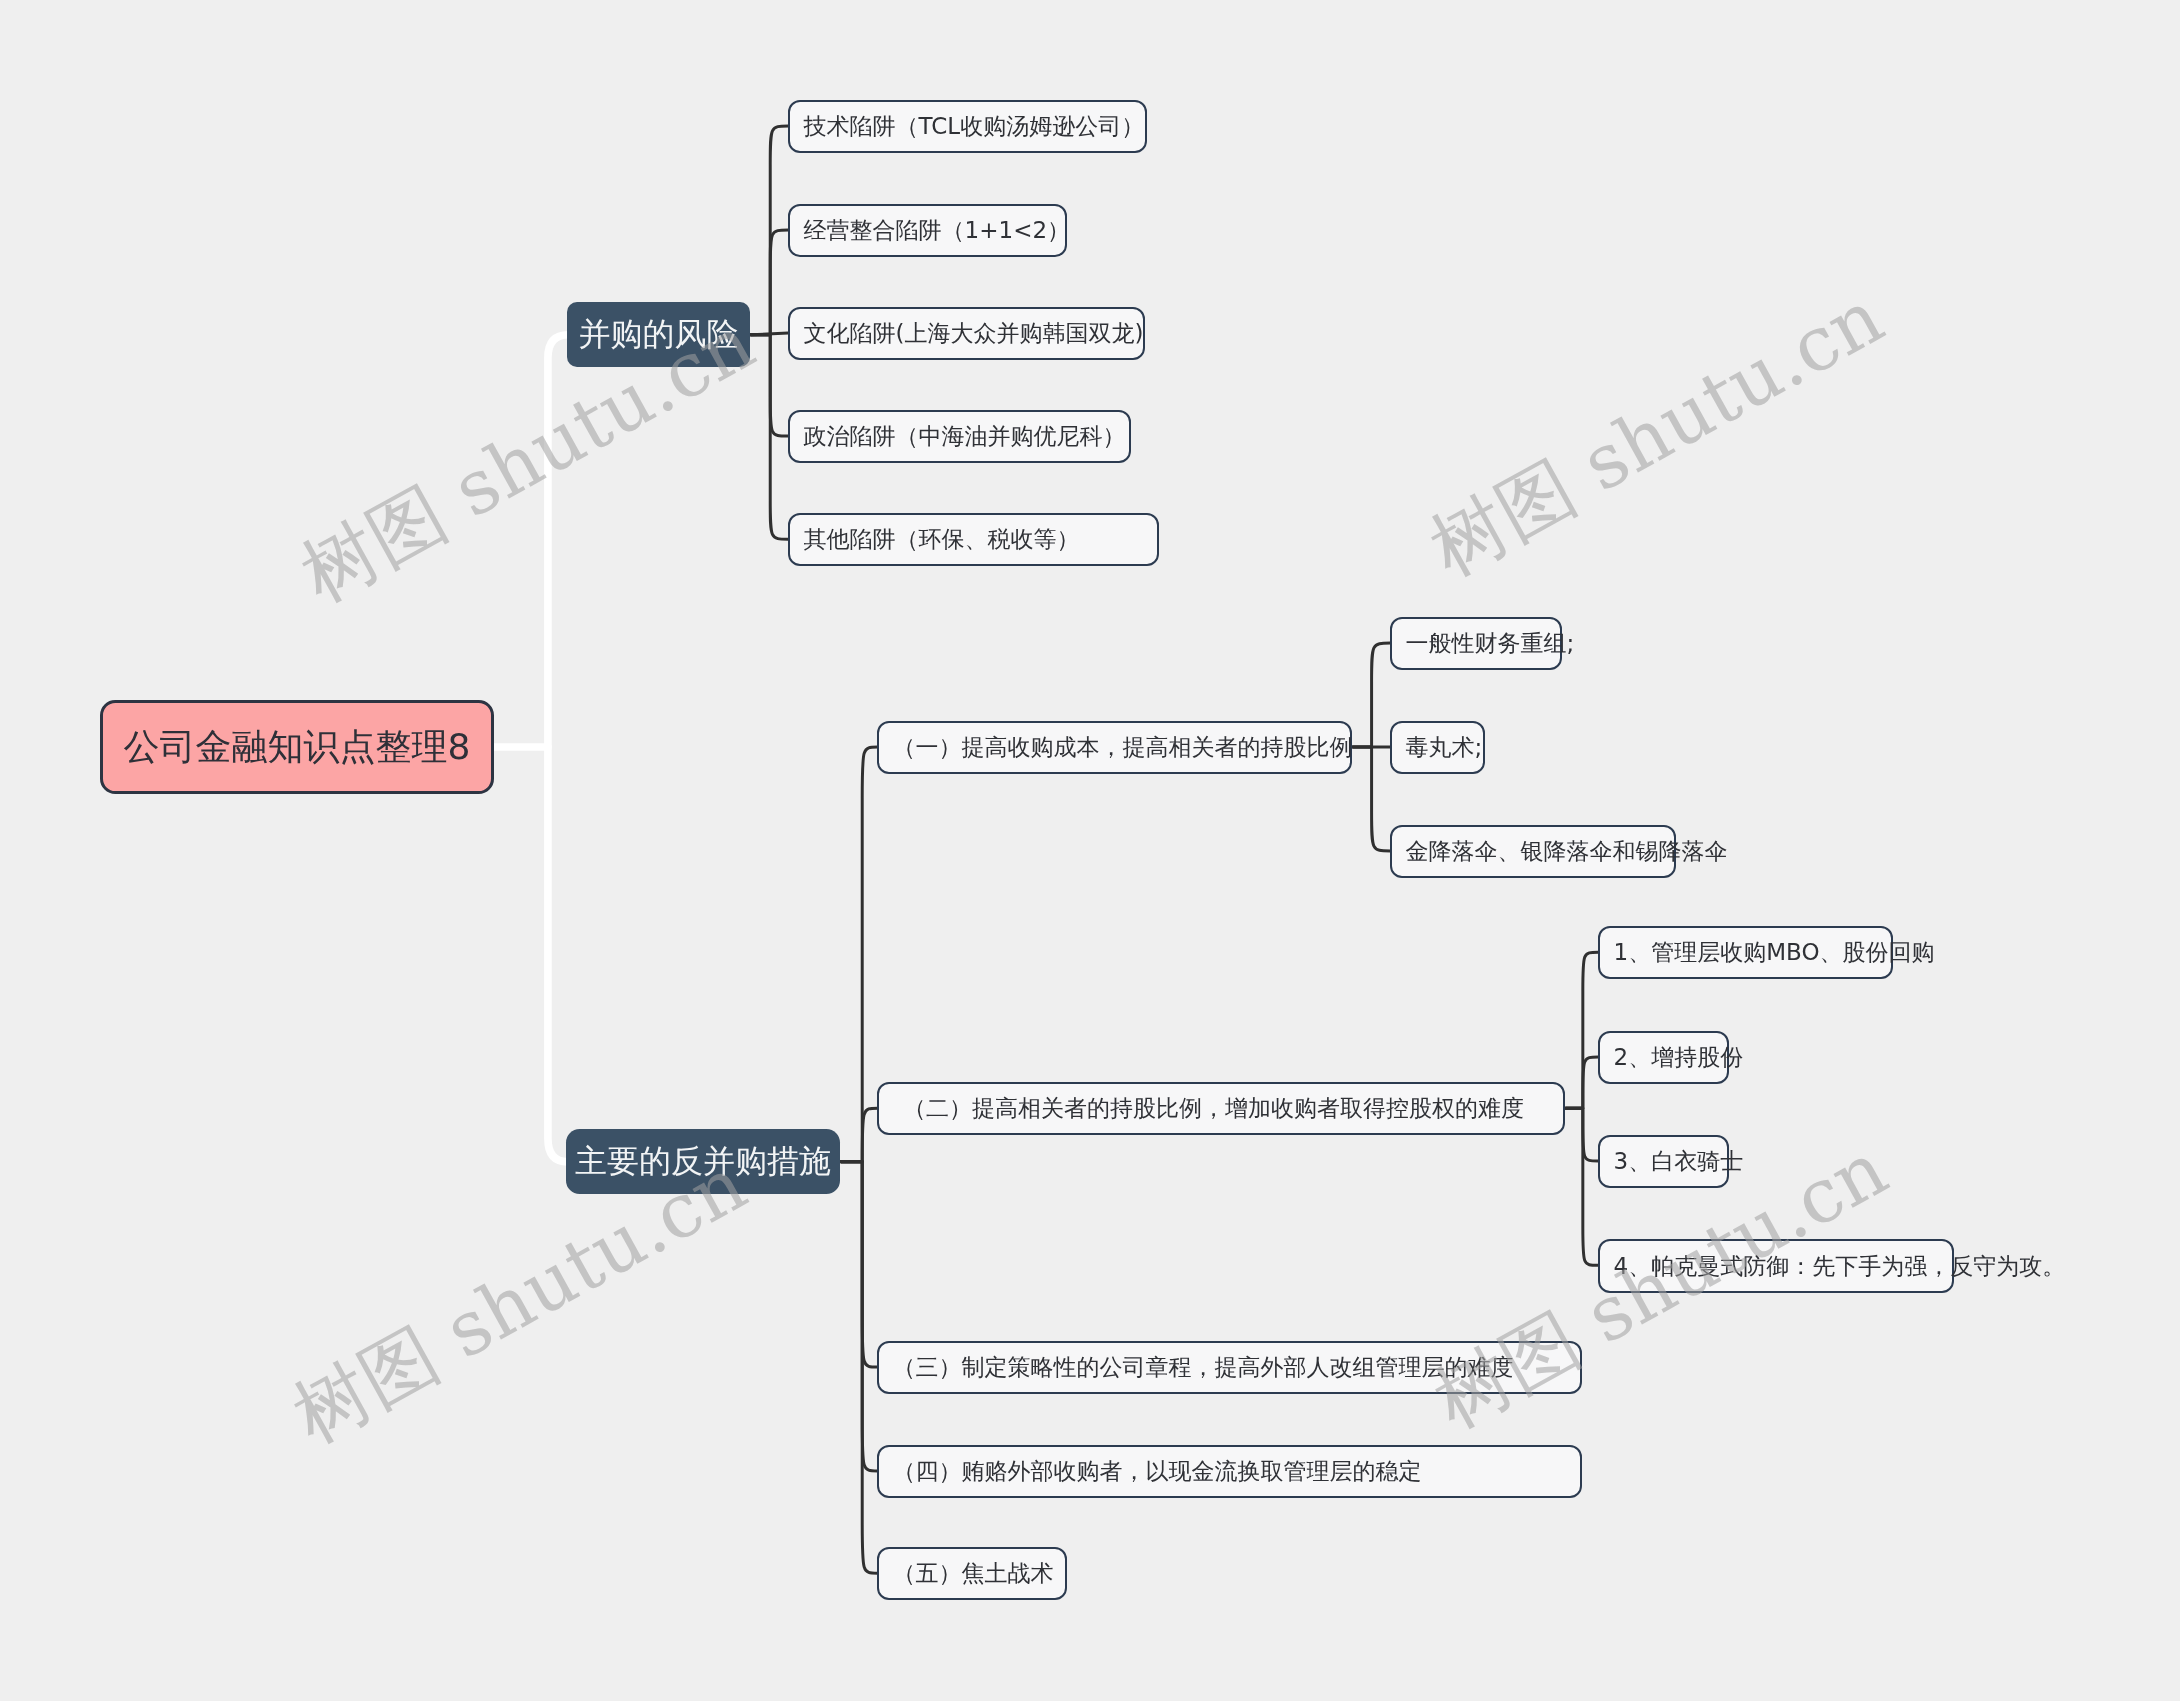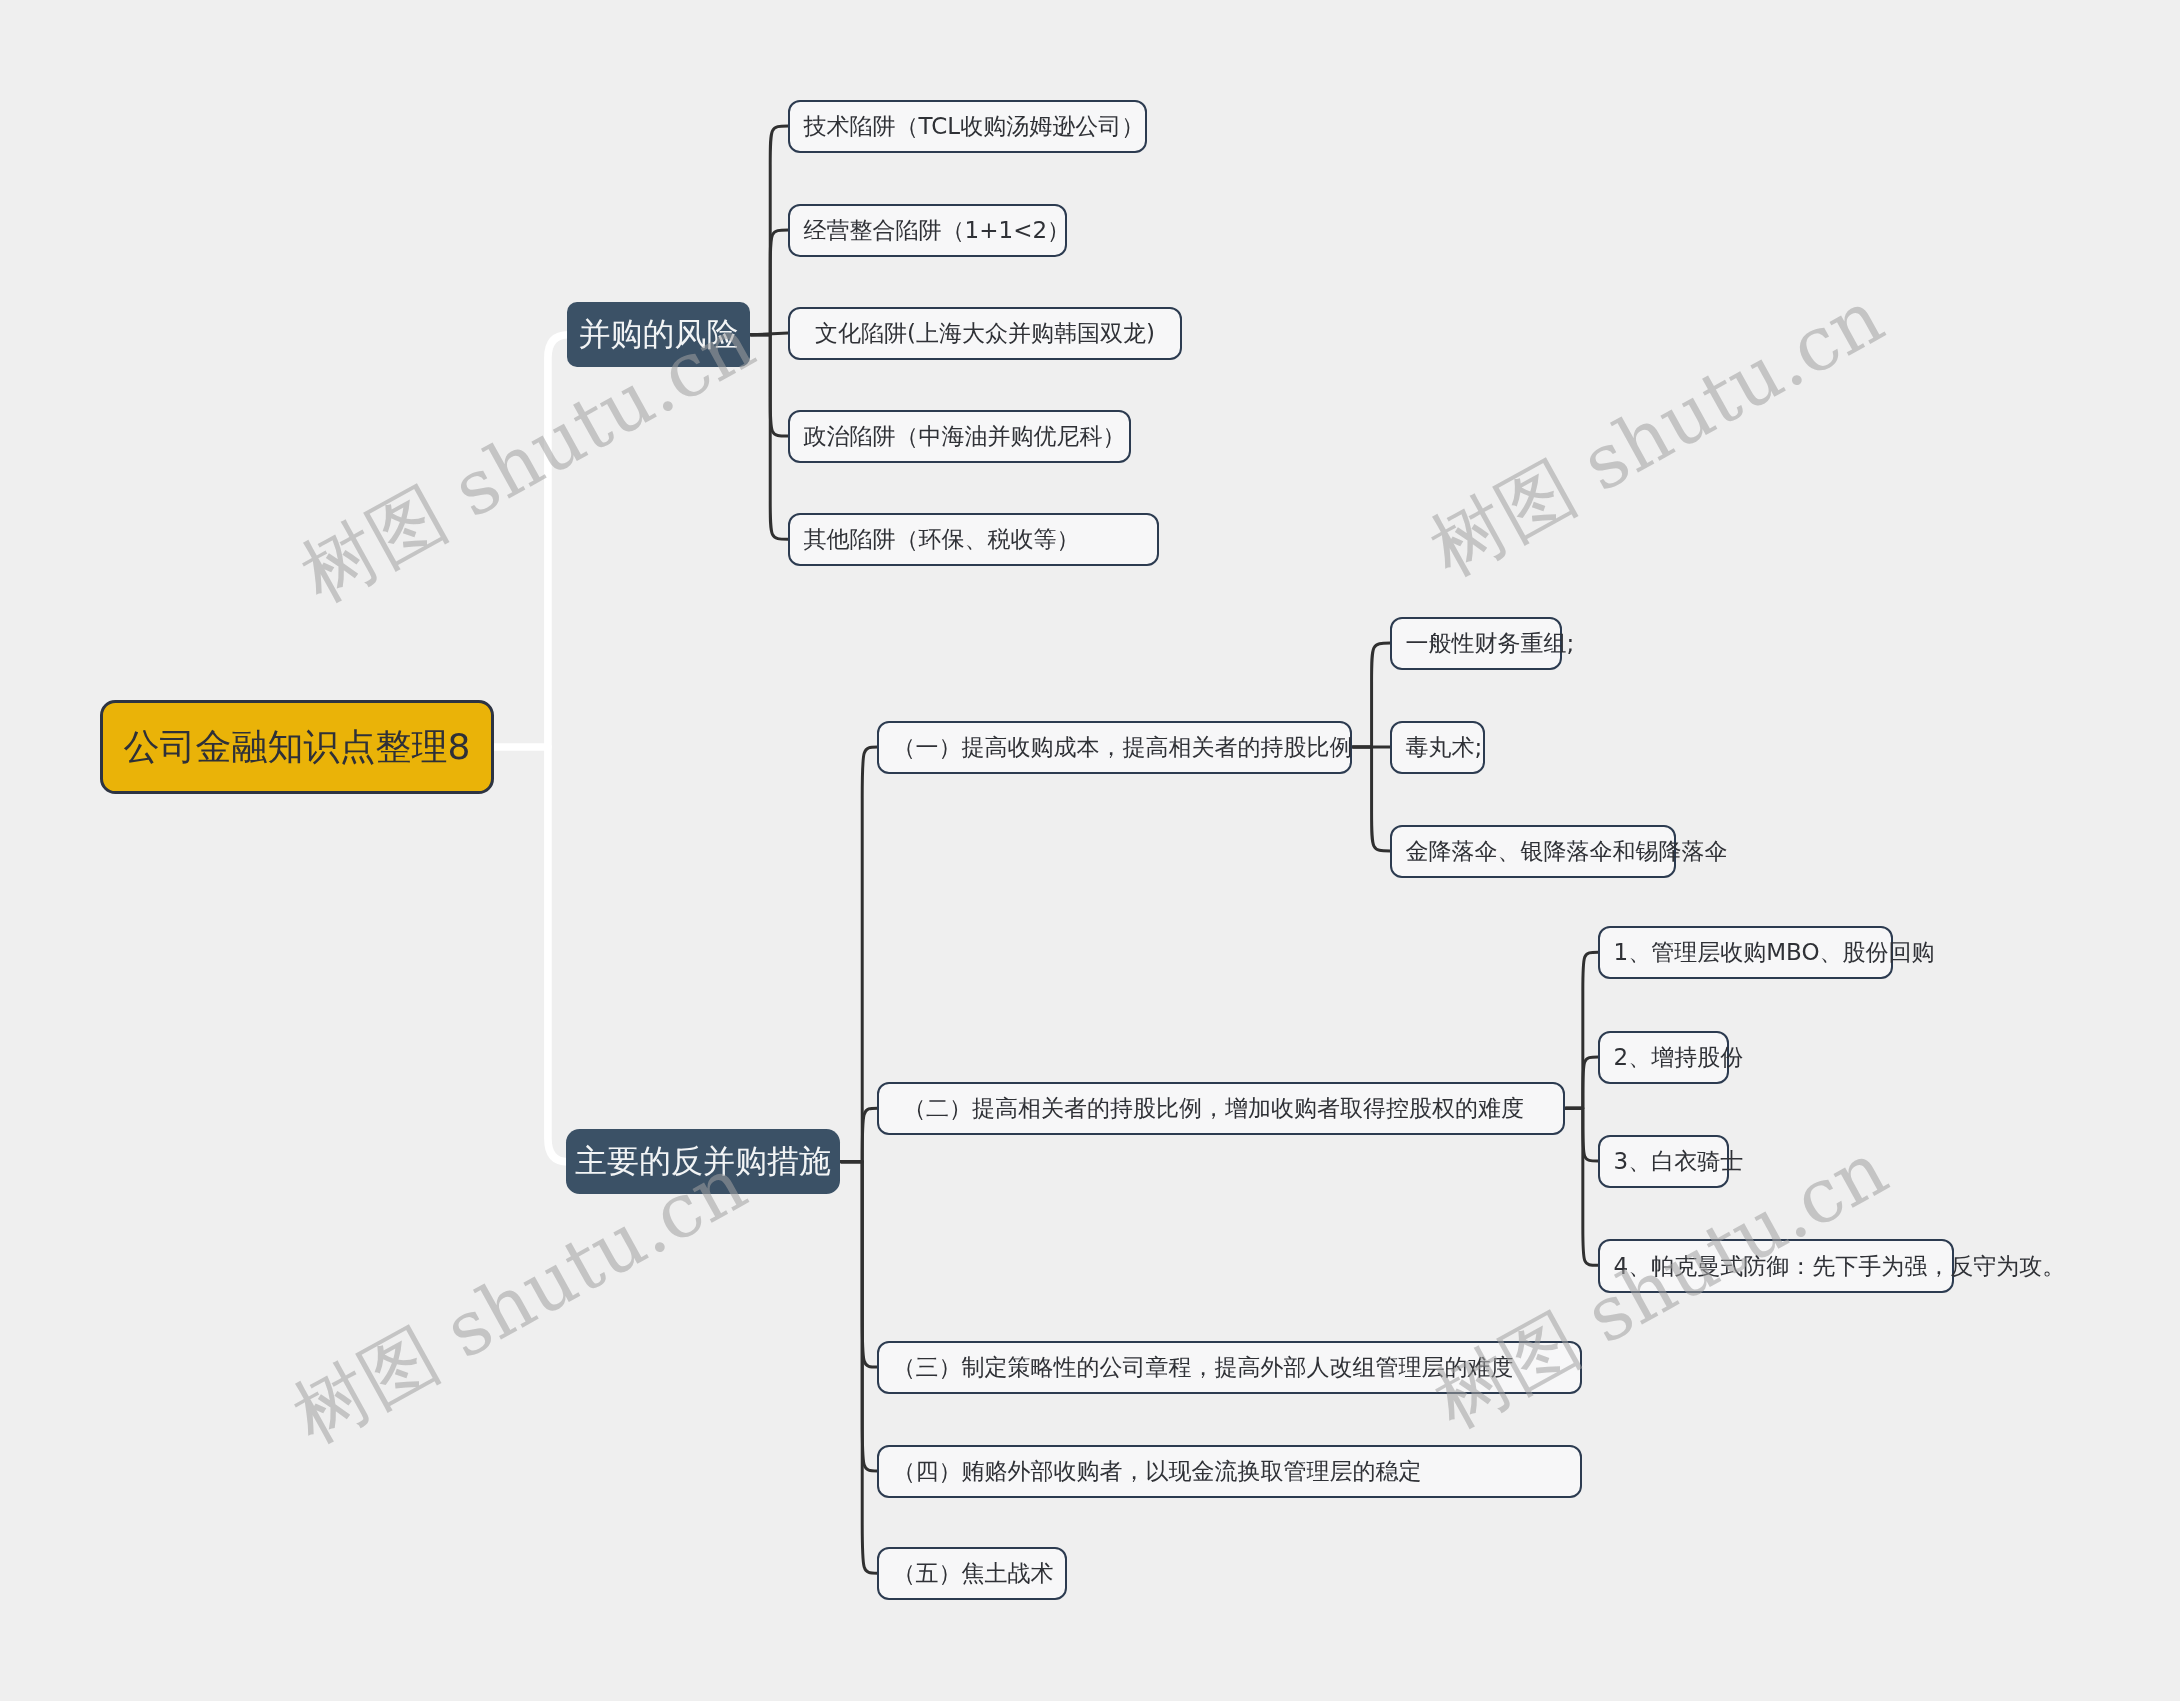"文化陷阱(上海大众并购韩国双龙)" div.node { justify-content: center -> none; width: 394px -> 357px }
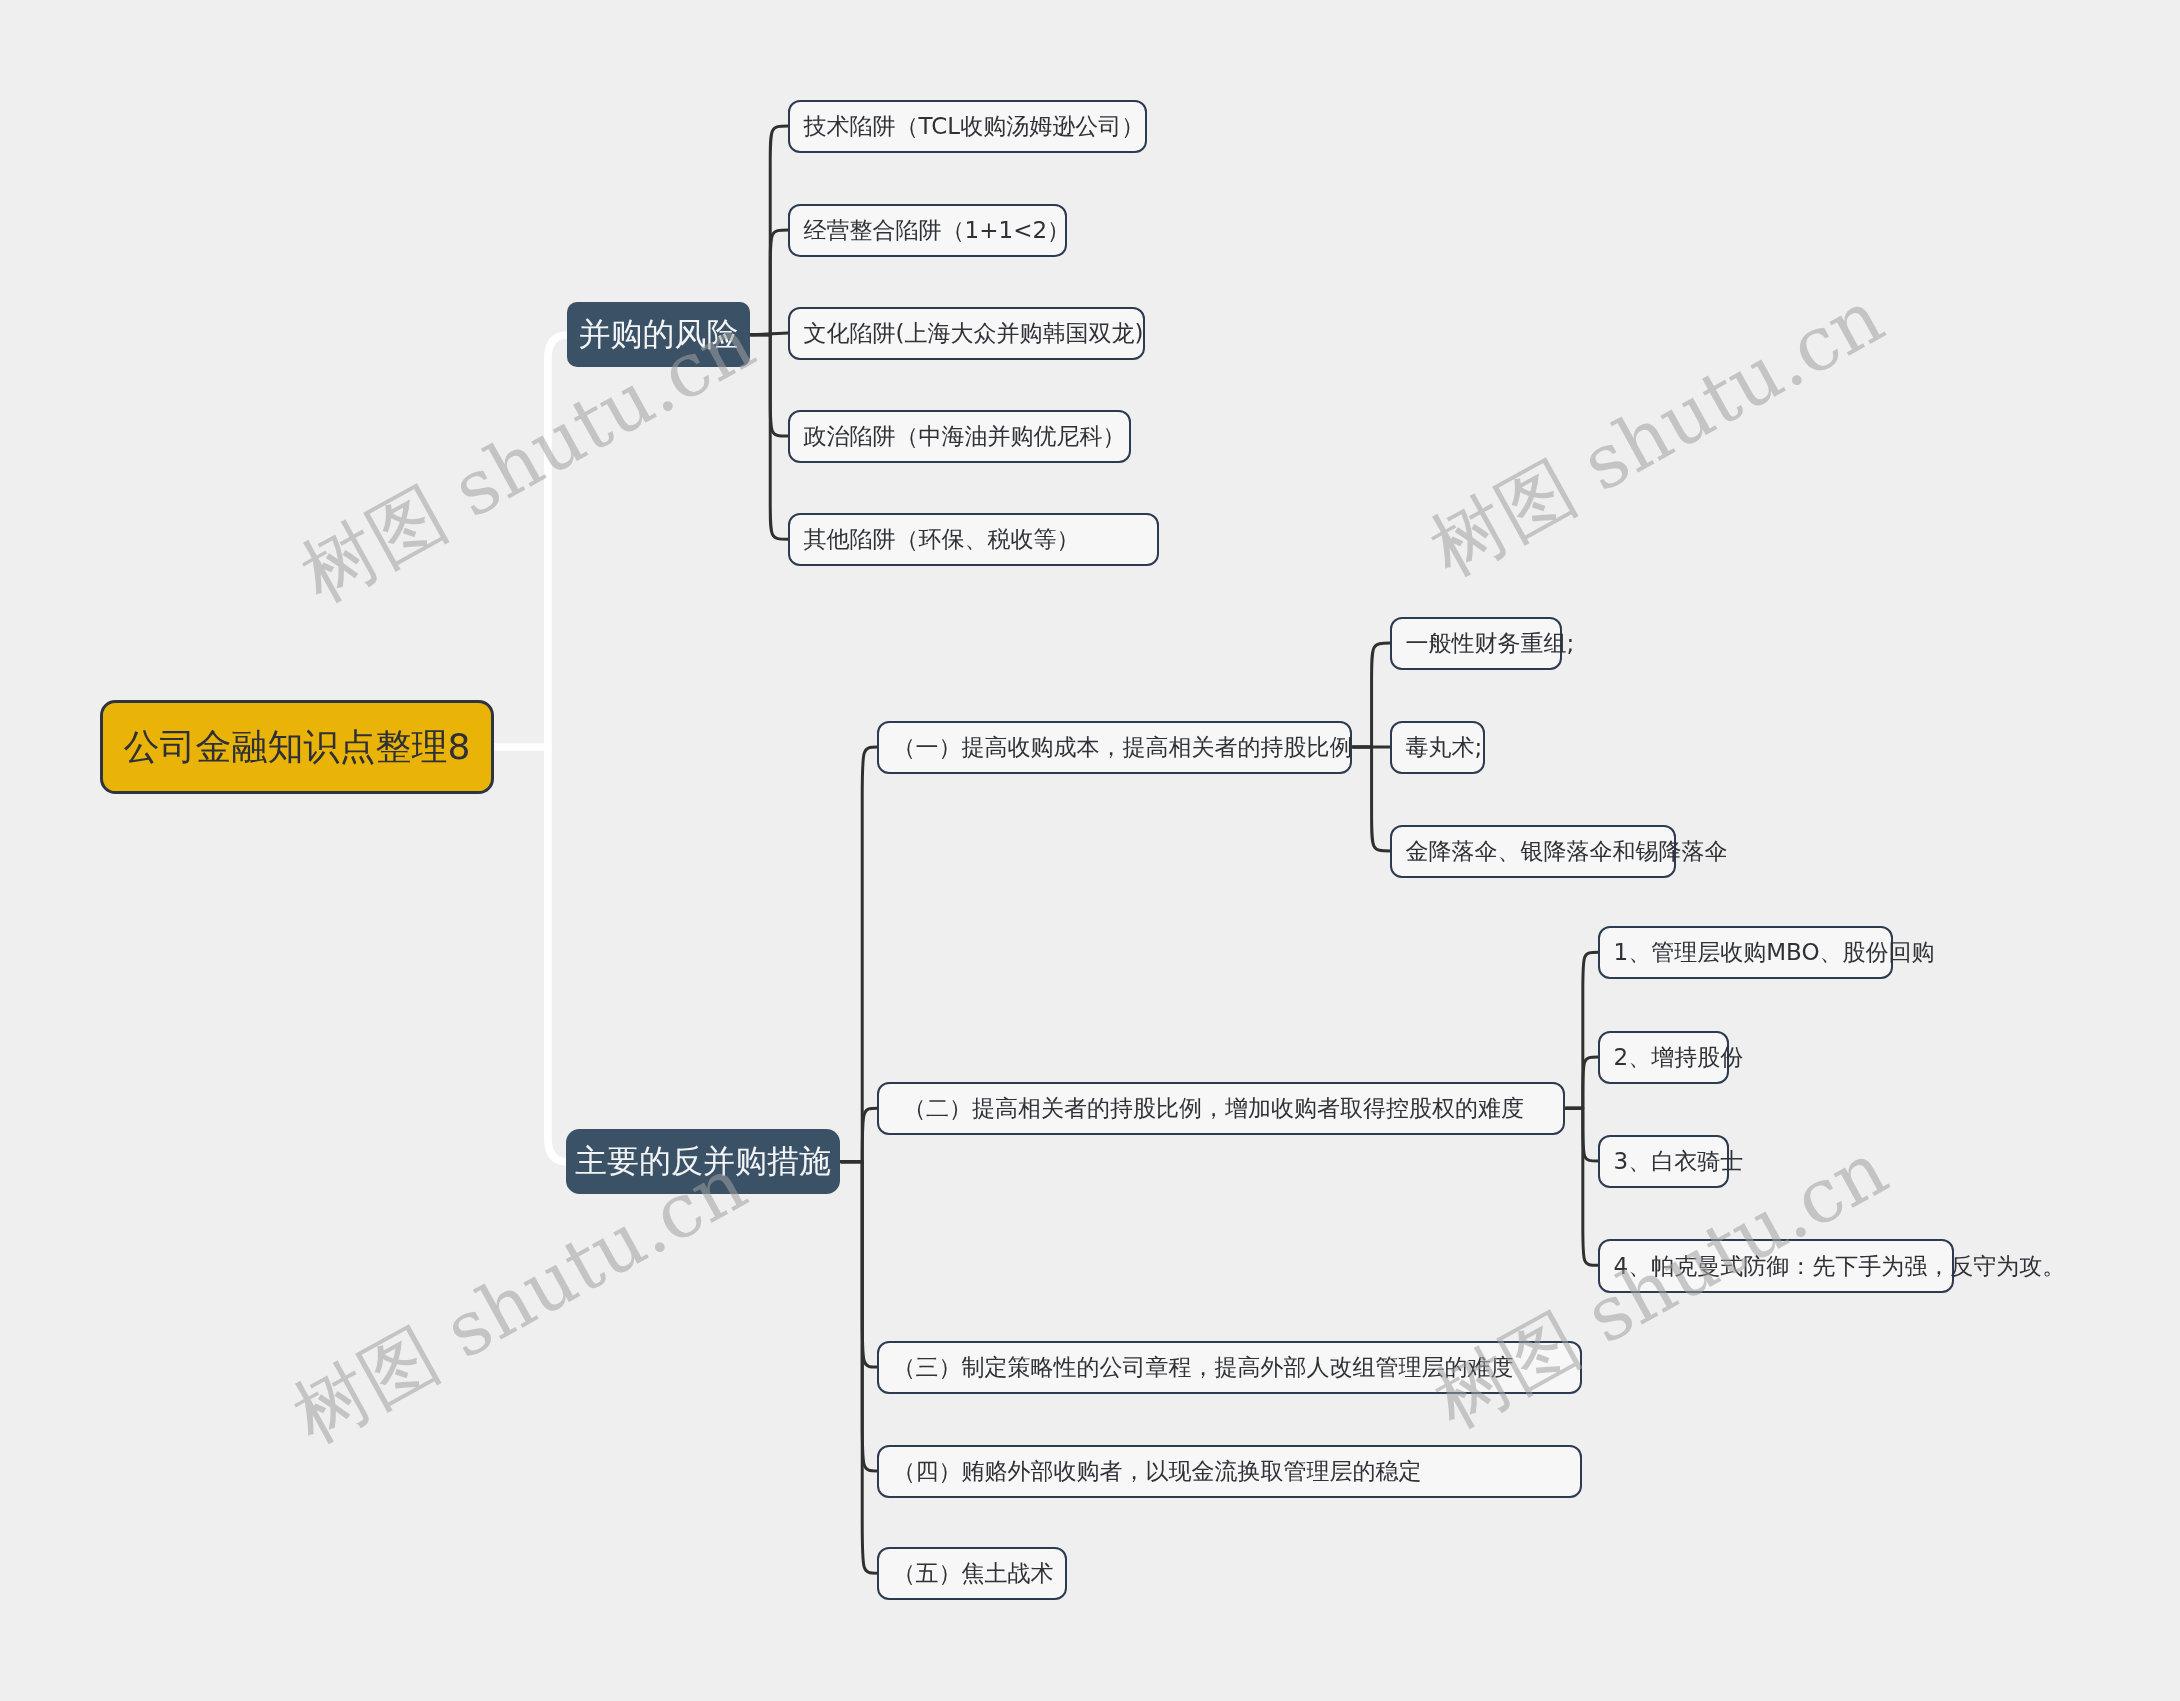"公司金融知识点整理8" .node-root { background: #eab308 -> #fca5a5 }
